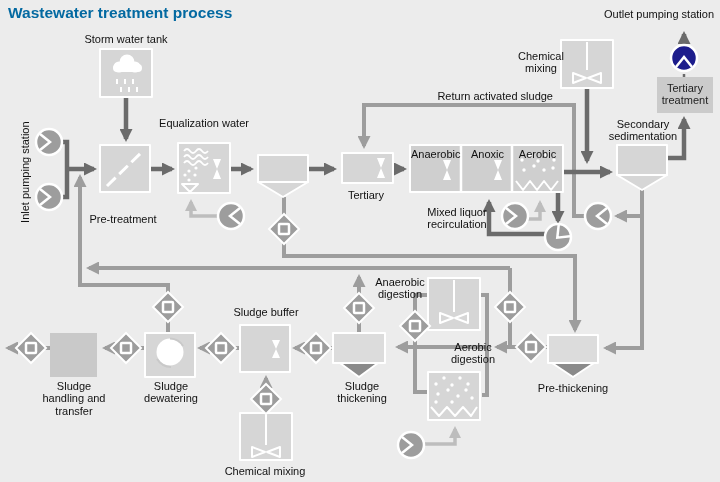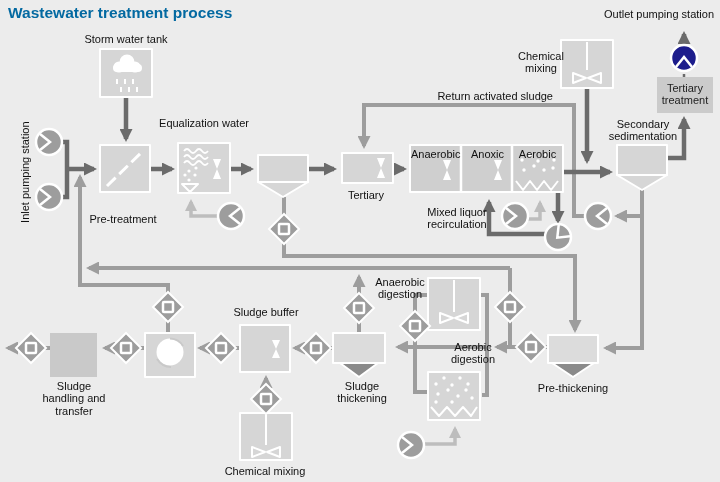"Sludge dewatering" div.lbl { html: none -> <div>Sludge dewatering</div> }
